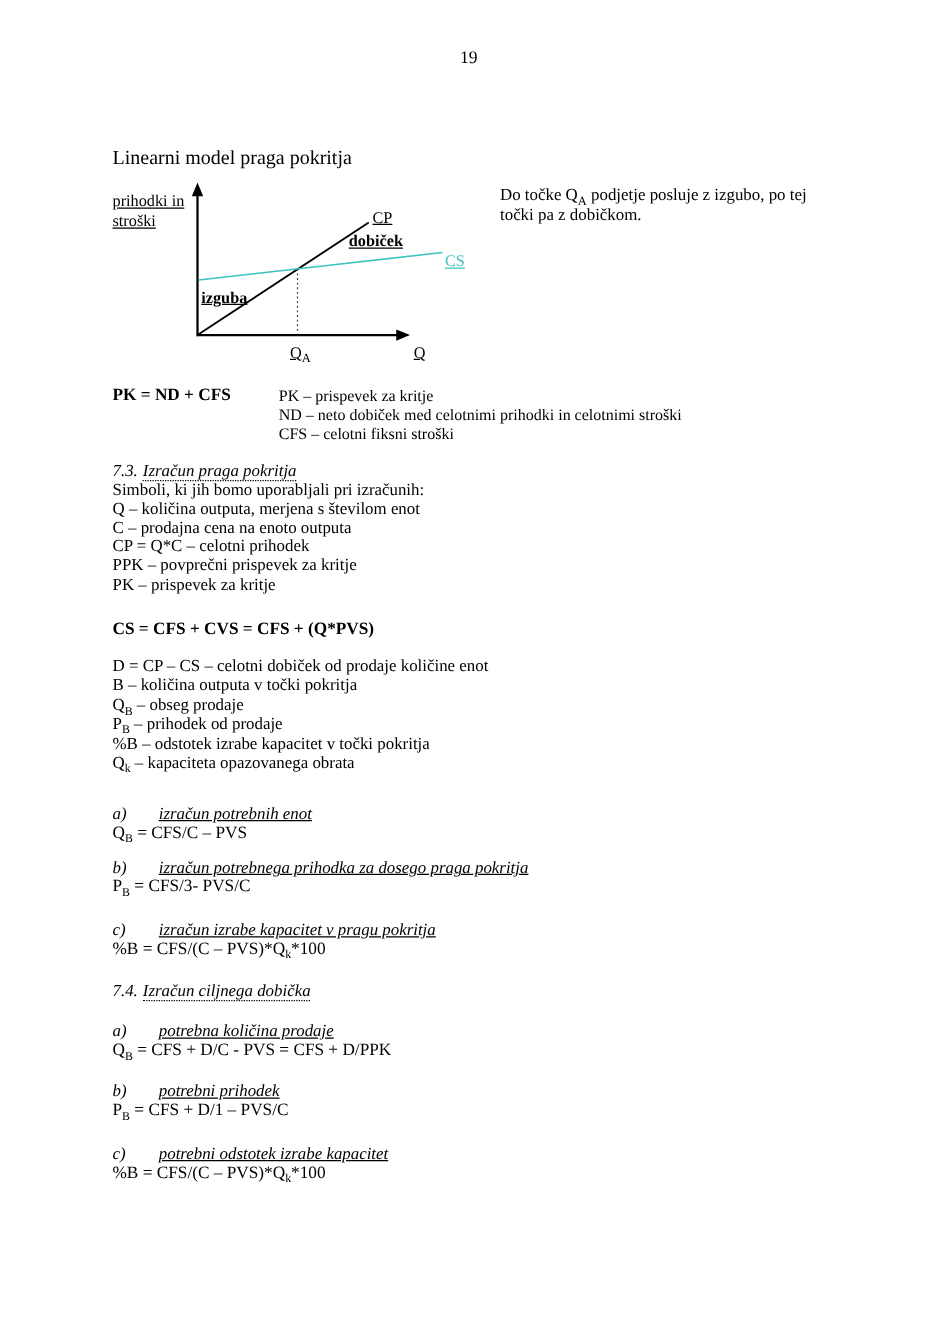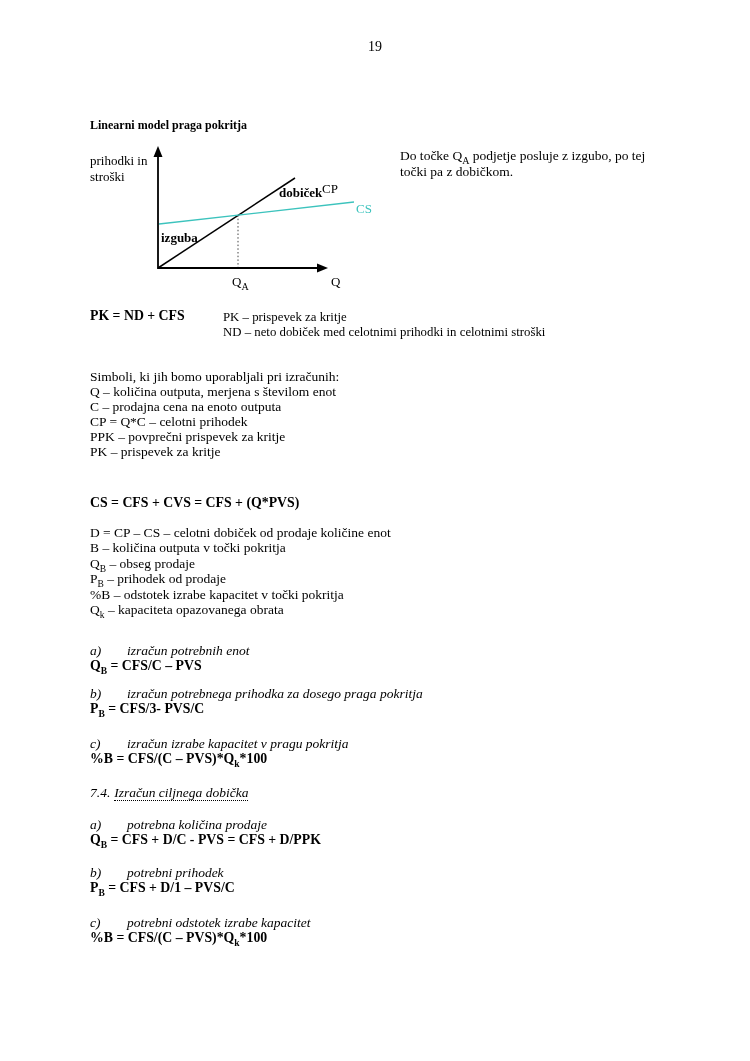"Linearni model praga pokritja" .doc-title { font-size: 12px -> 16px; font-weight: bold -> normal }
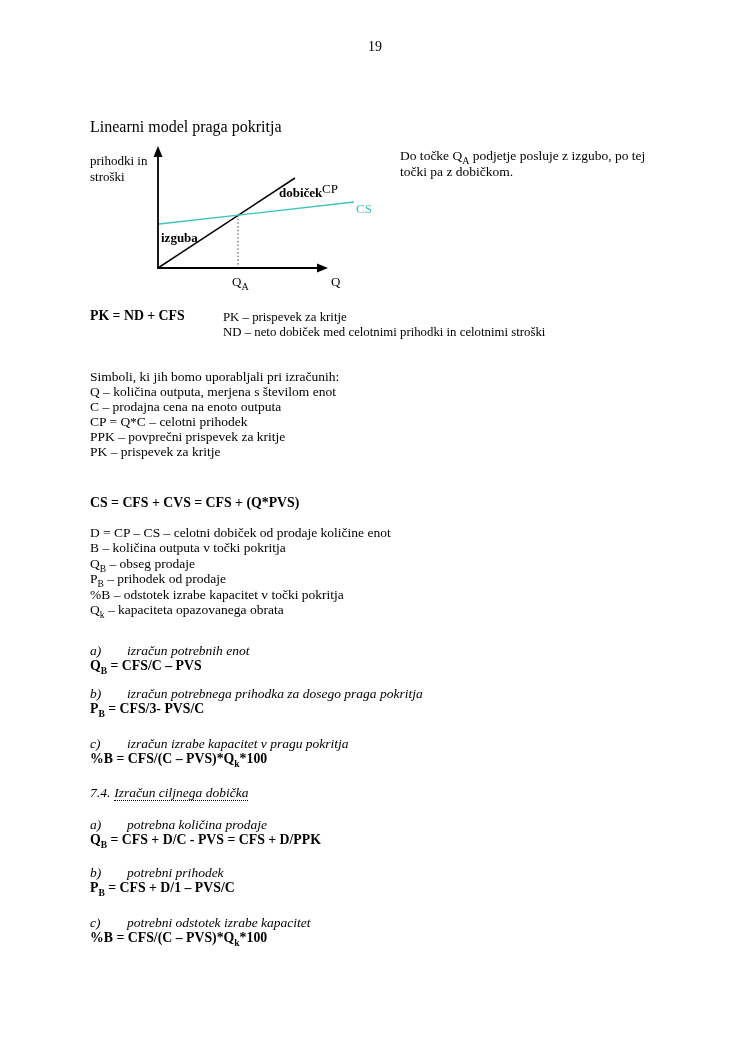"prihodki in" .dlabel { text-decoration: none -> underline }
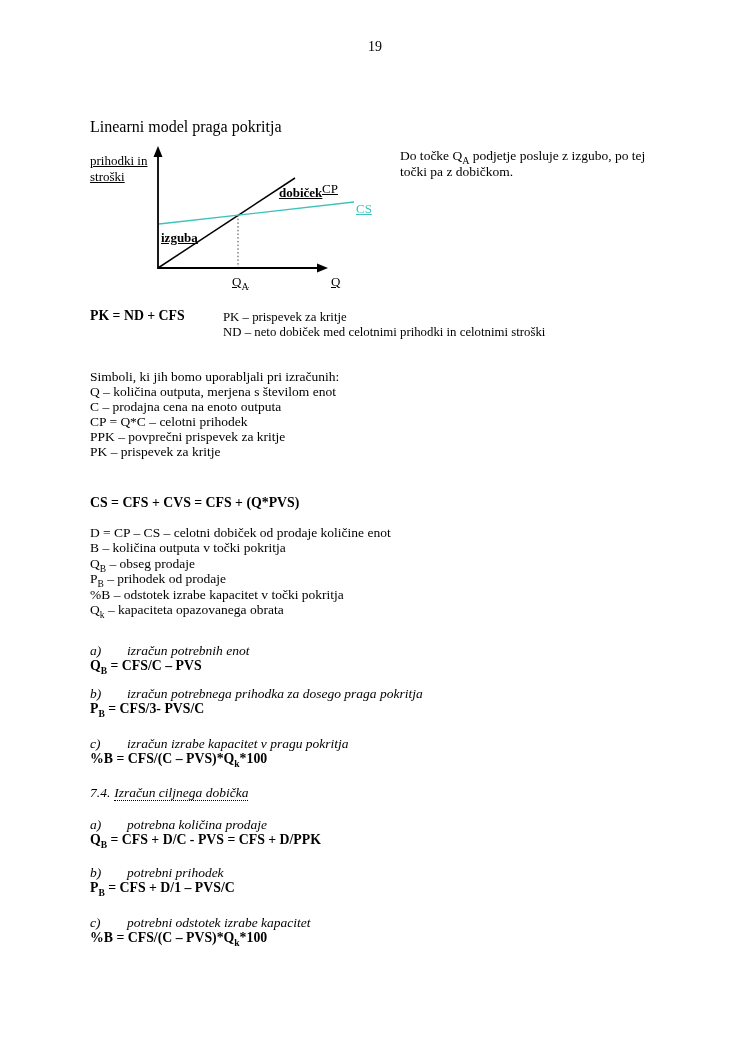"CP" .cp-label { margin-left: 24px -> none; top: 36px -> 21px }
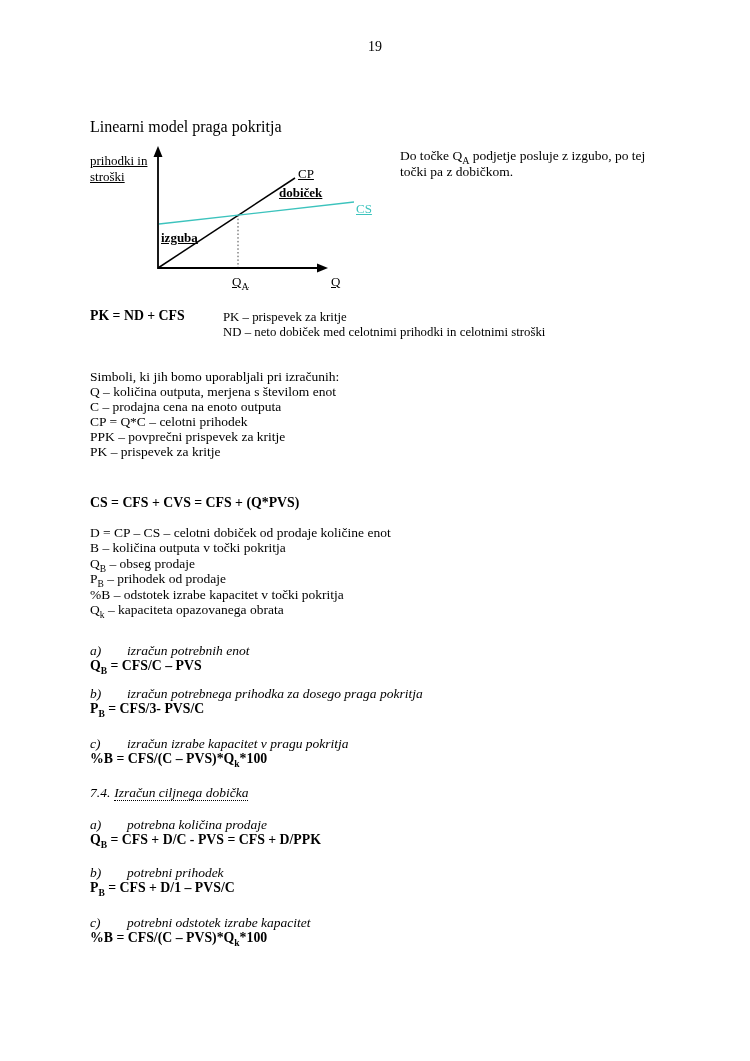"CFS – celotni fiksni stroški" div { html: none -> <div>CFS – celotni fiksni stroški</div> }
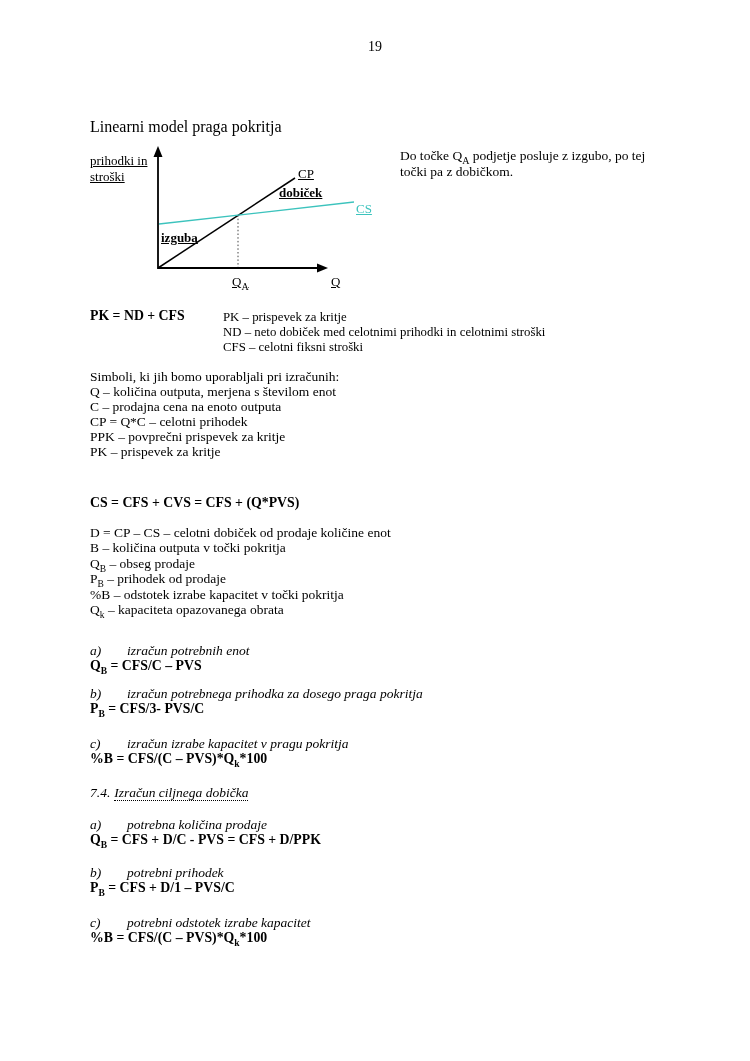"7.3. Izračun praga pokritja" div.sec-head { html: none -> <div><span>7.3.</span><span>Izračun praga pokritja</span></div> }
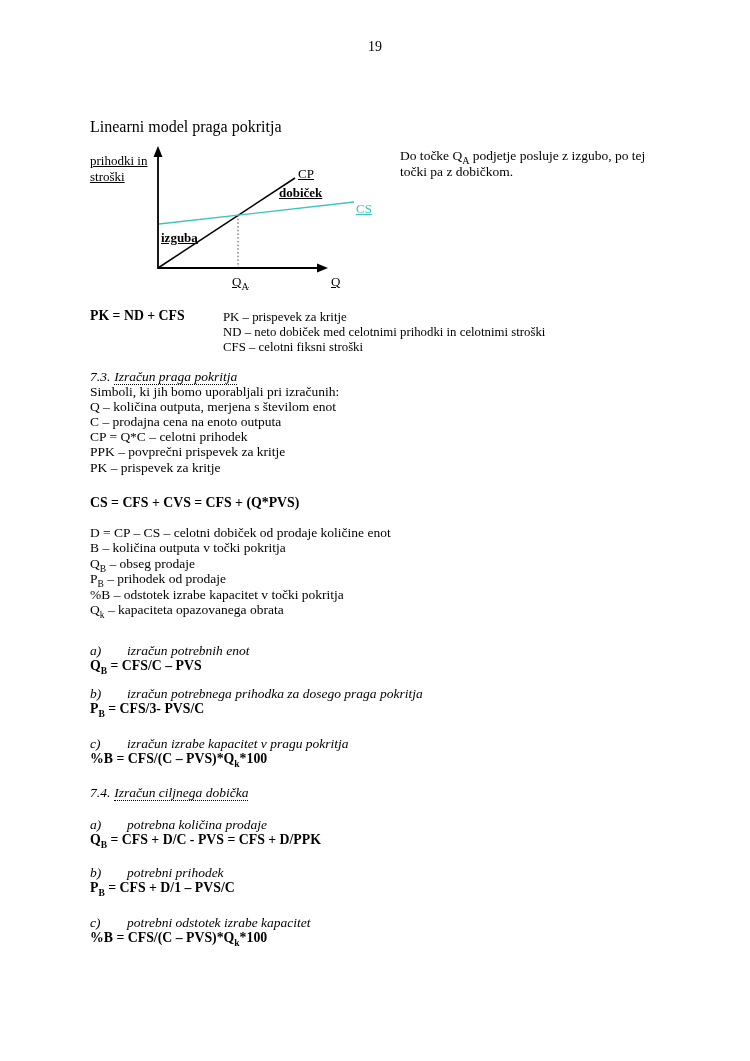"a) izračun potrebnih enot" .caption { text-decoration: none -> underline }
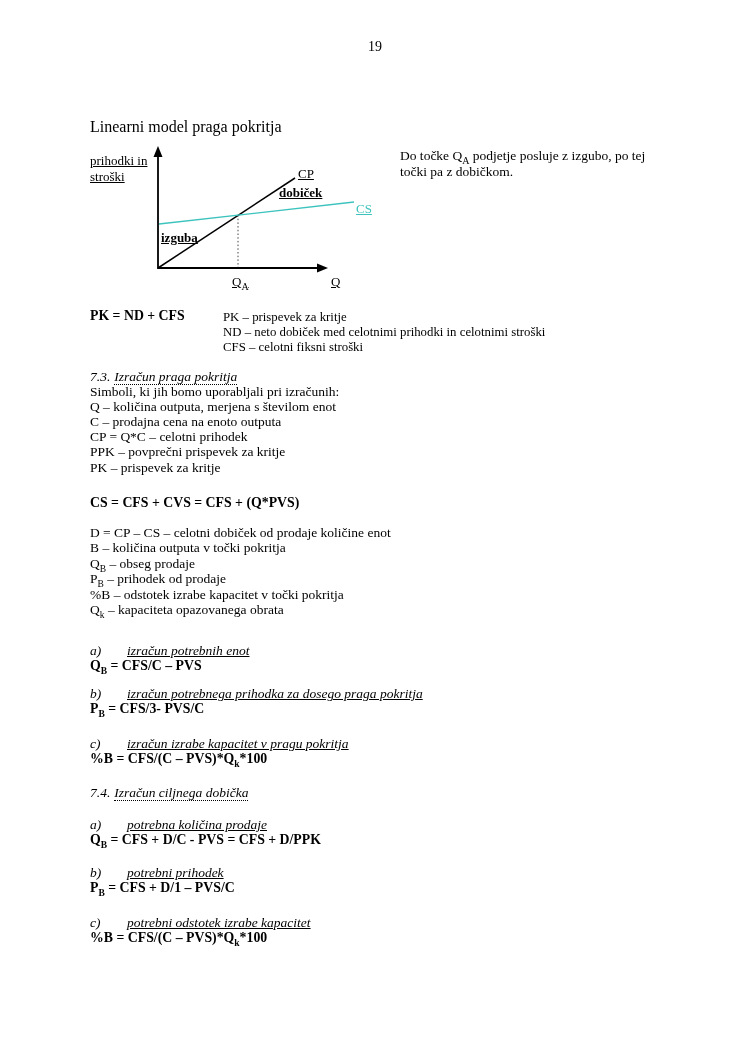"QB = CFS/C – PVS" .formula { font-weight: bold -> normal }
